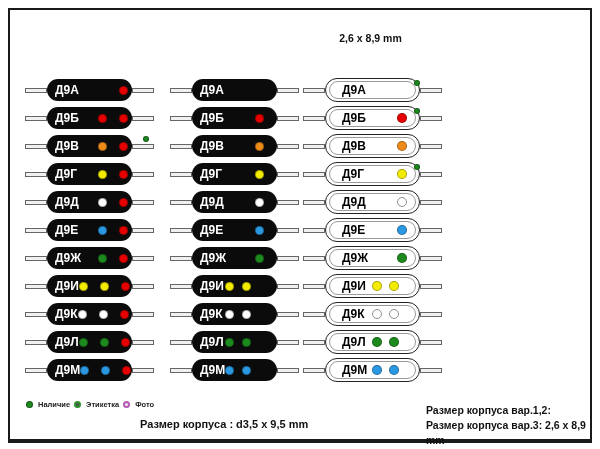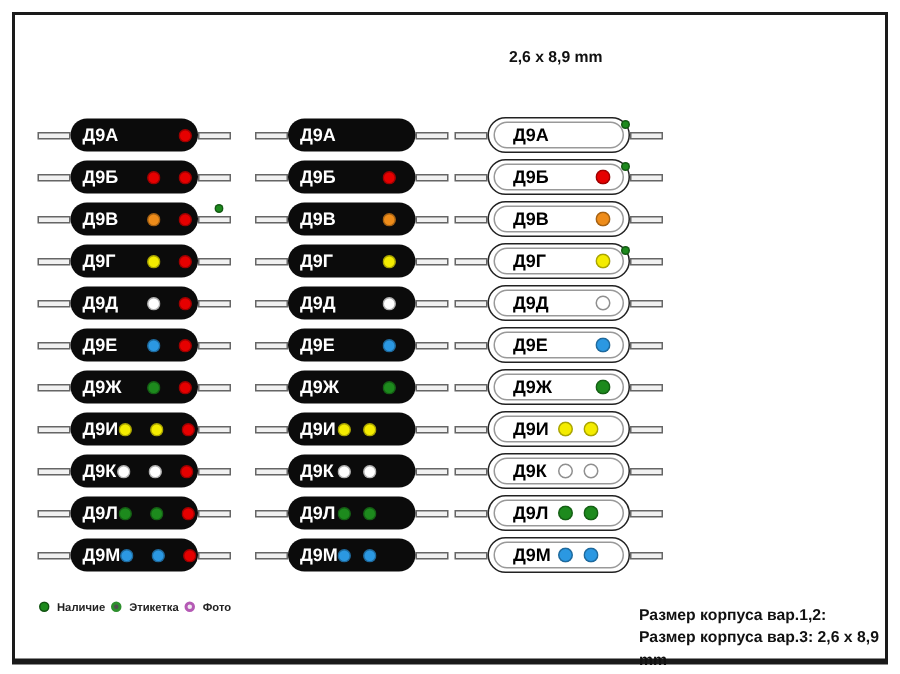"Размер корпуса : d3,5 x" div.footer-center { html: none -> <div>Размер корпуса : d3,5 x 9,5 mm</div> }
